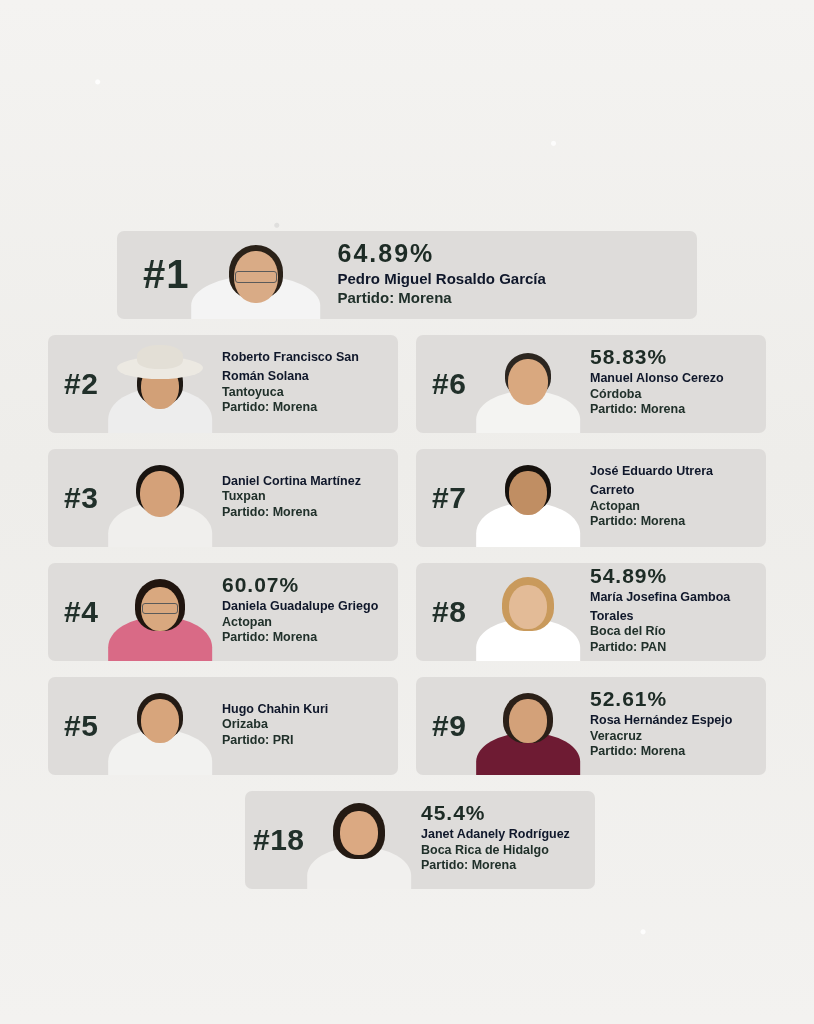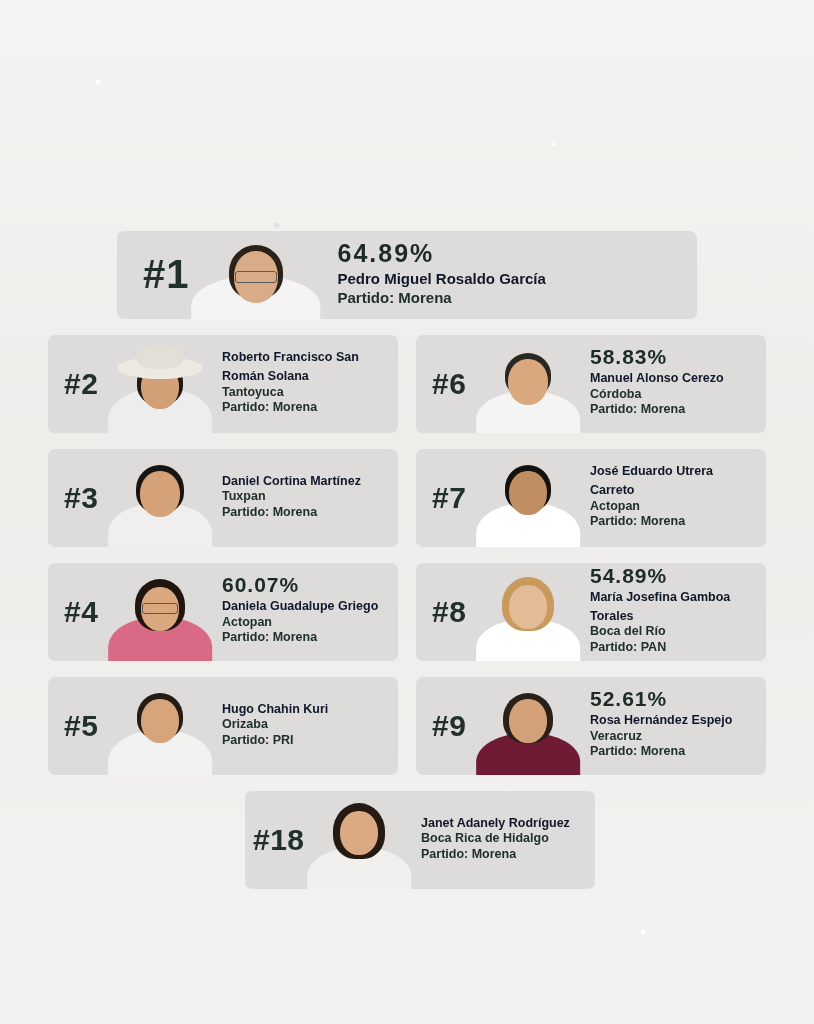"45.4%" div.pct { html: none -> <div>45.4%</div> }
